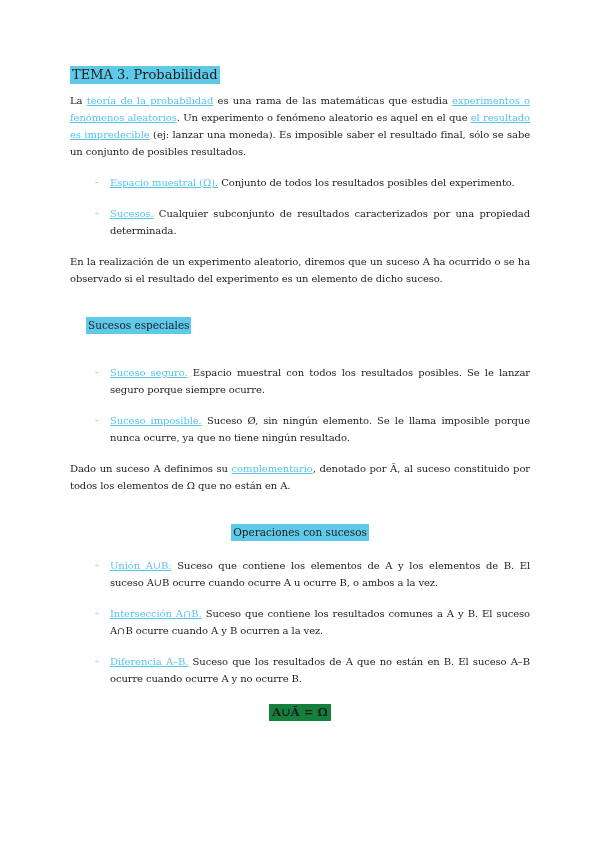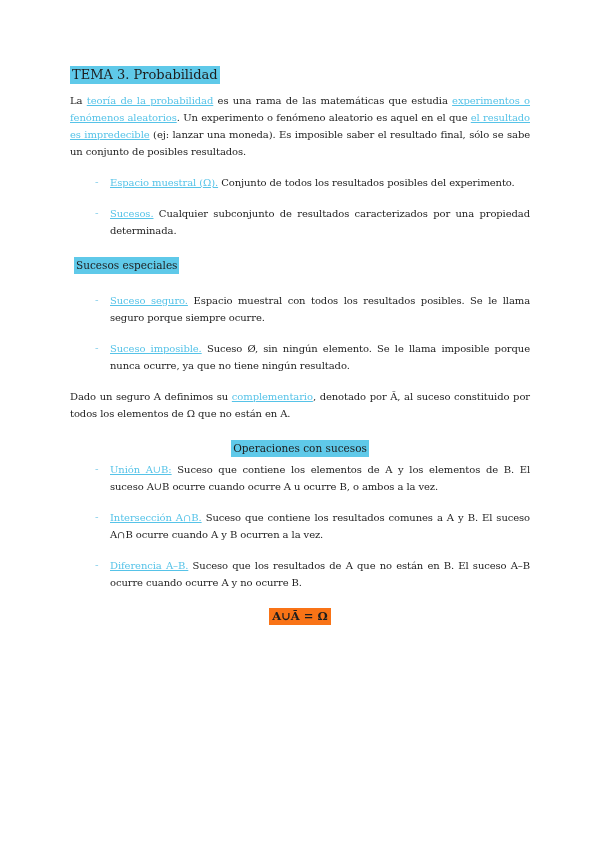"En la realización de un" p.block { html: none -> <p><span>En la realización de un experimento aleatorio, diremos que un suceso A ha ocurrido o se ha observado si el resultado del experimento es un elemento de dicho suceso.</span></p> }
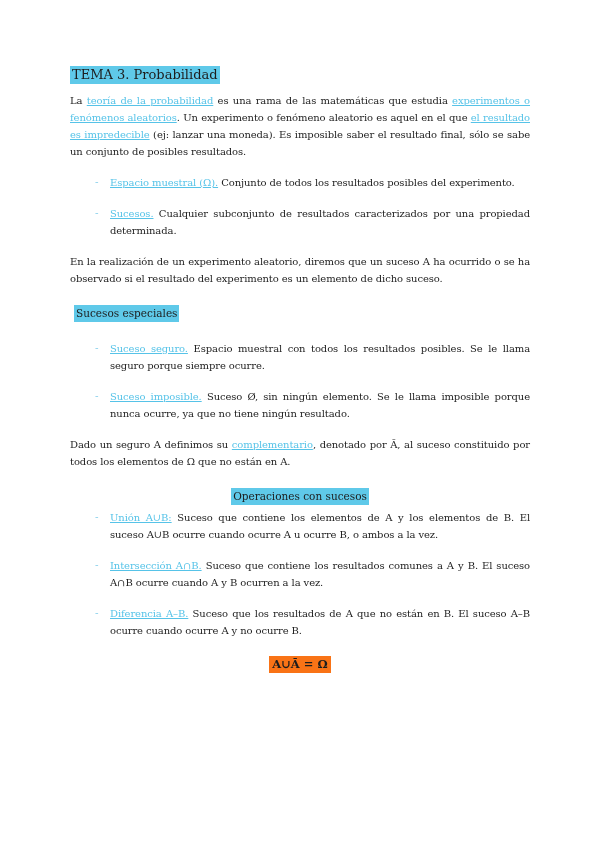"Sucesos especiales" .heading { margin: 4px -> 16px }
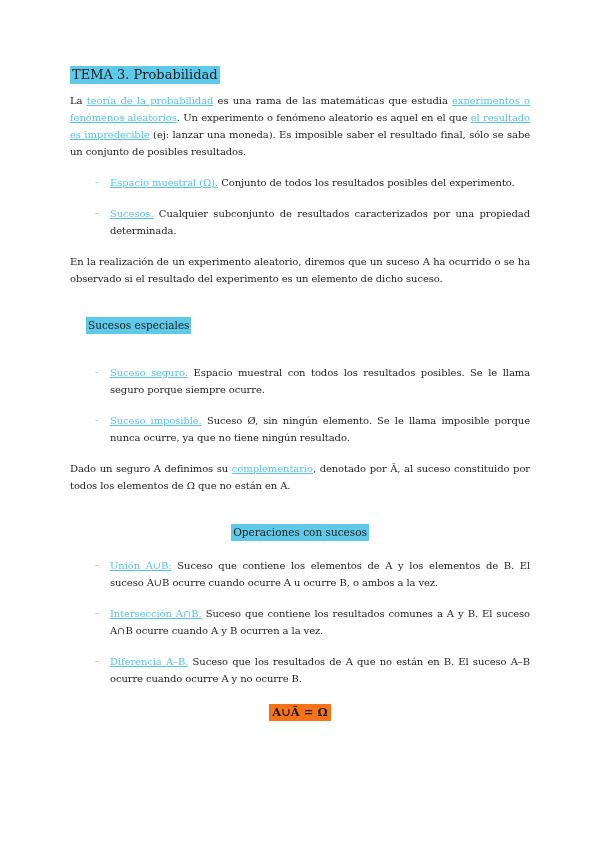"Espacio muestral con todos los" span { text: llama -> lanzar }
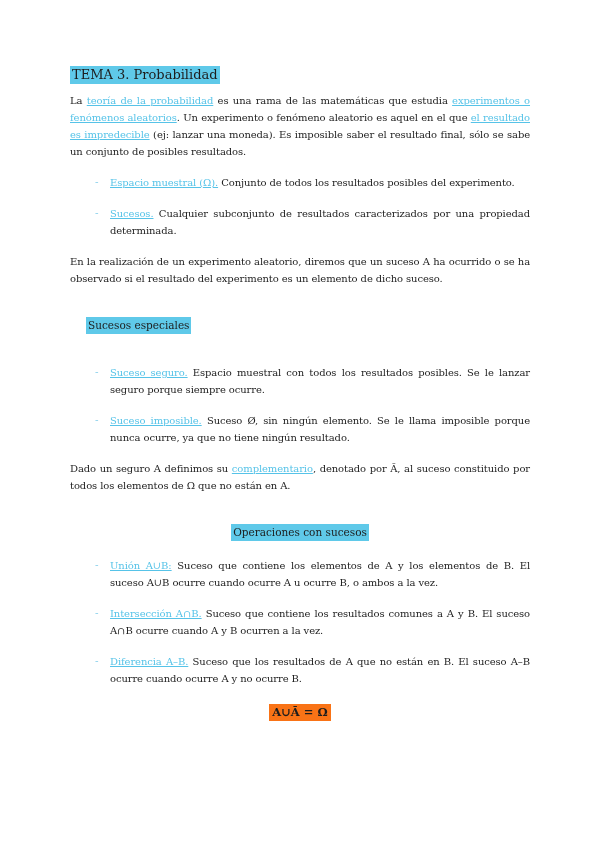"Dado un seguro A definimos" span { text: seguro -> suceso }
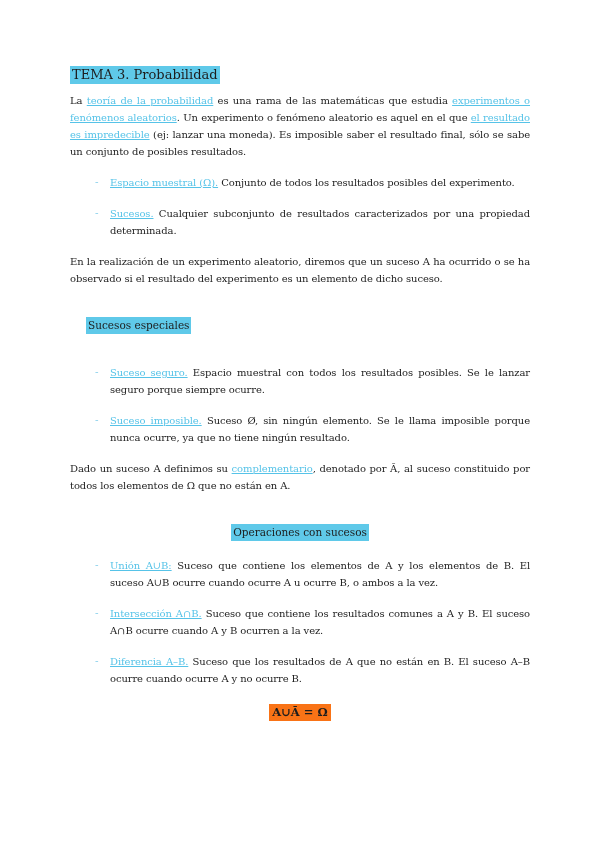"A∪Ā = Ω" .formula { background: #f97316 -> #15803d }
